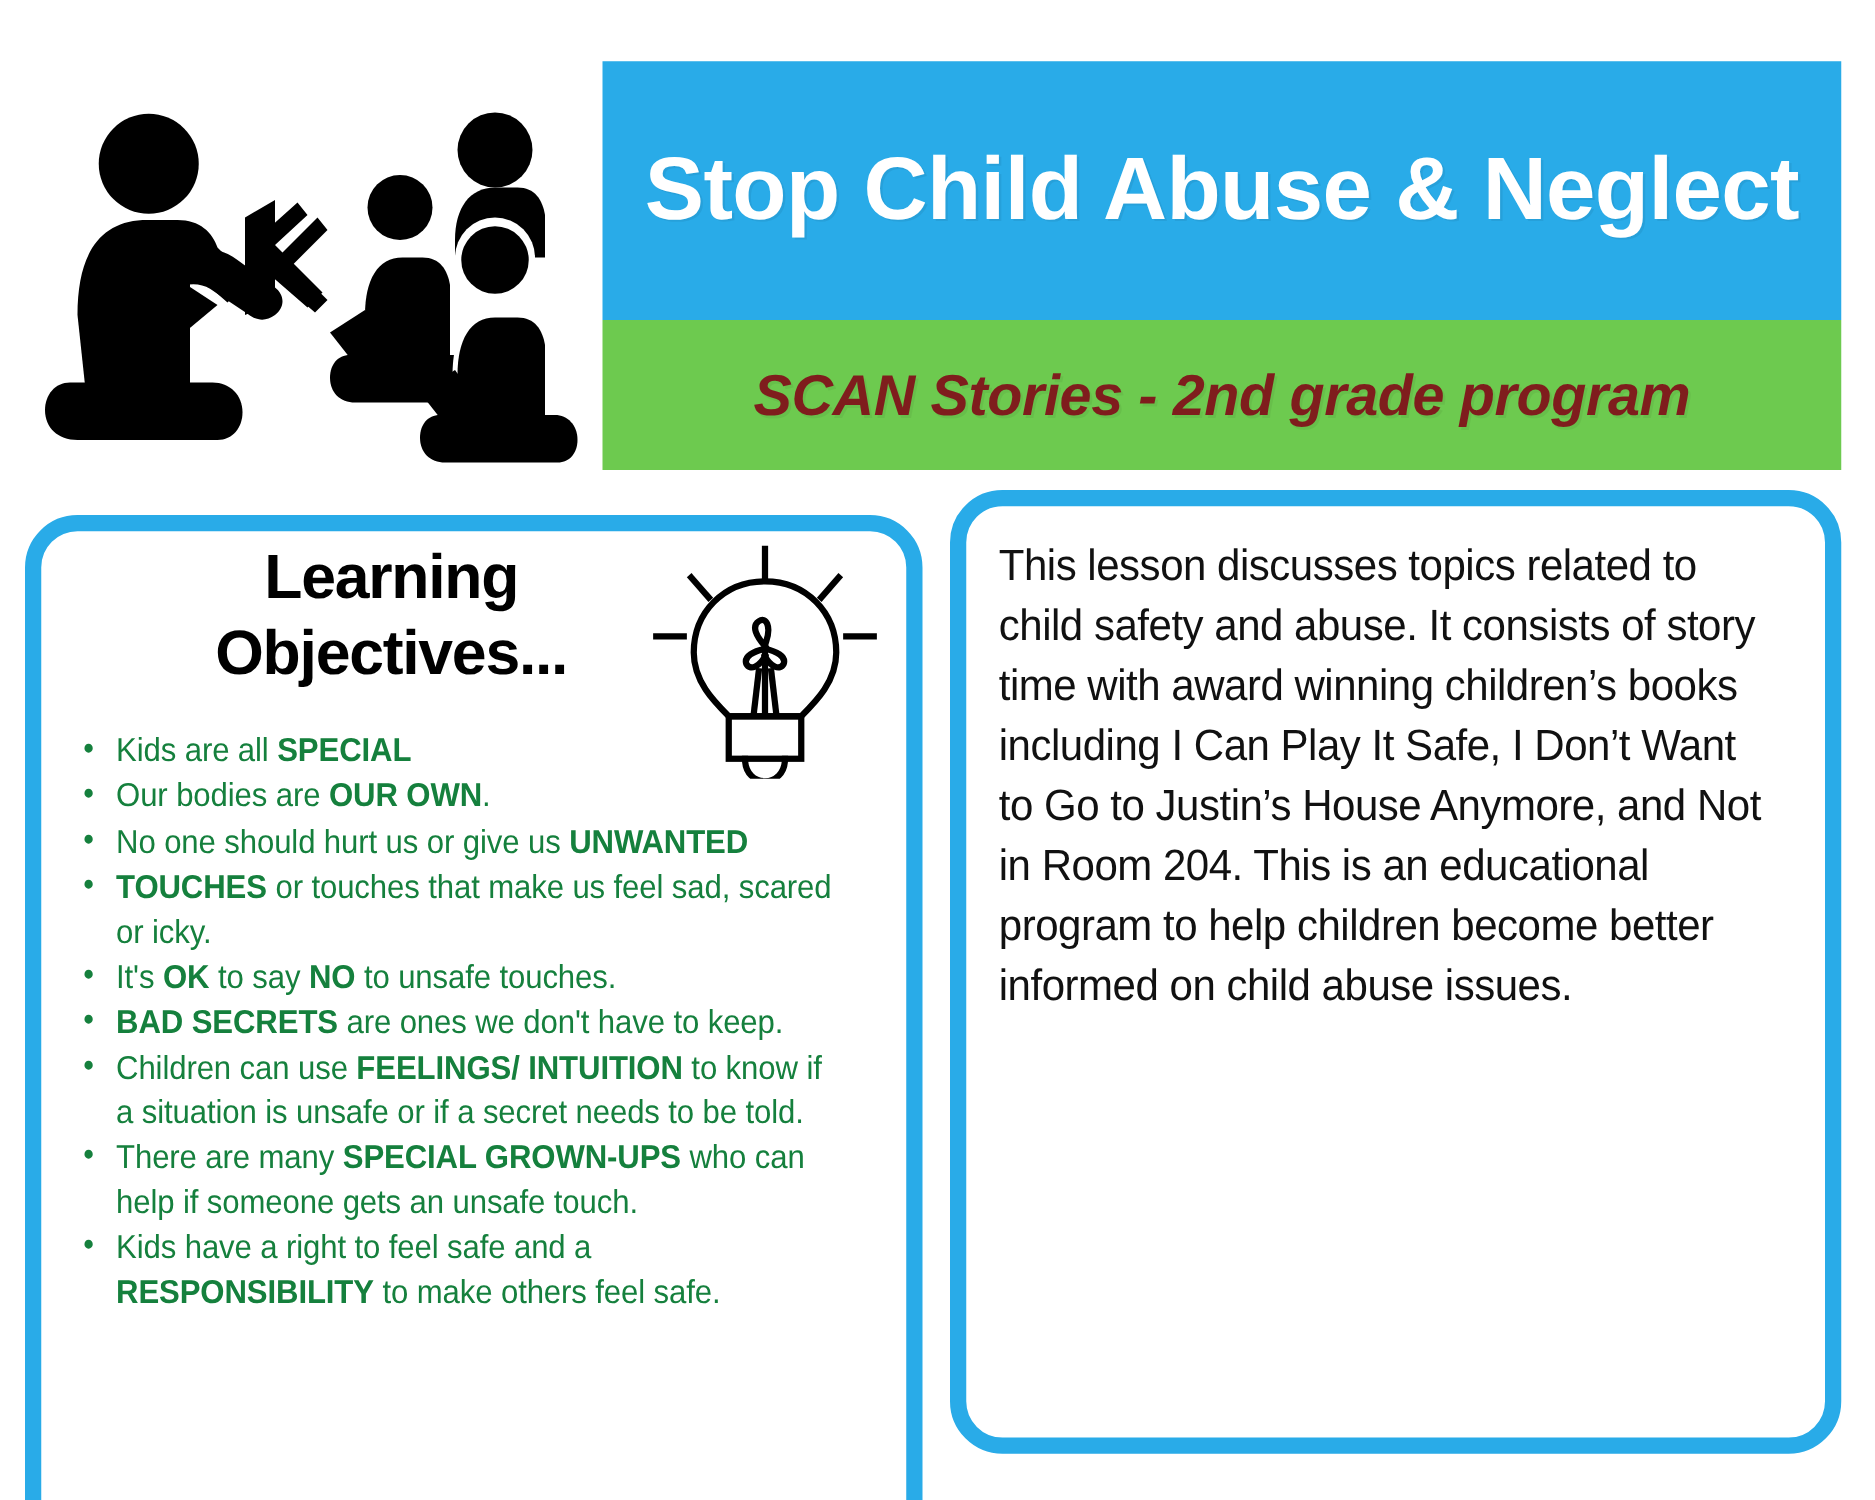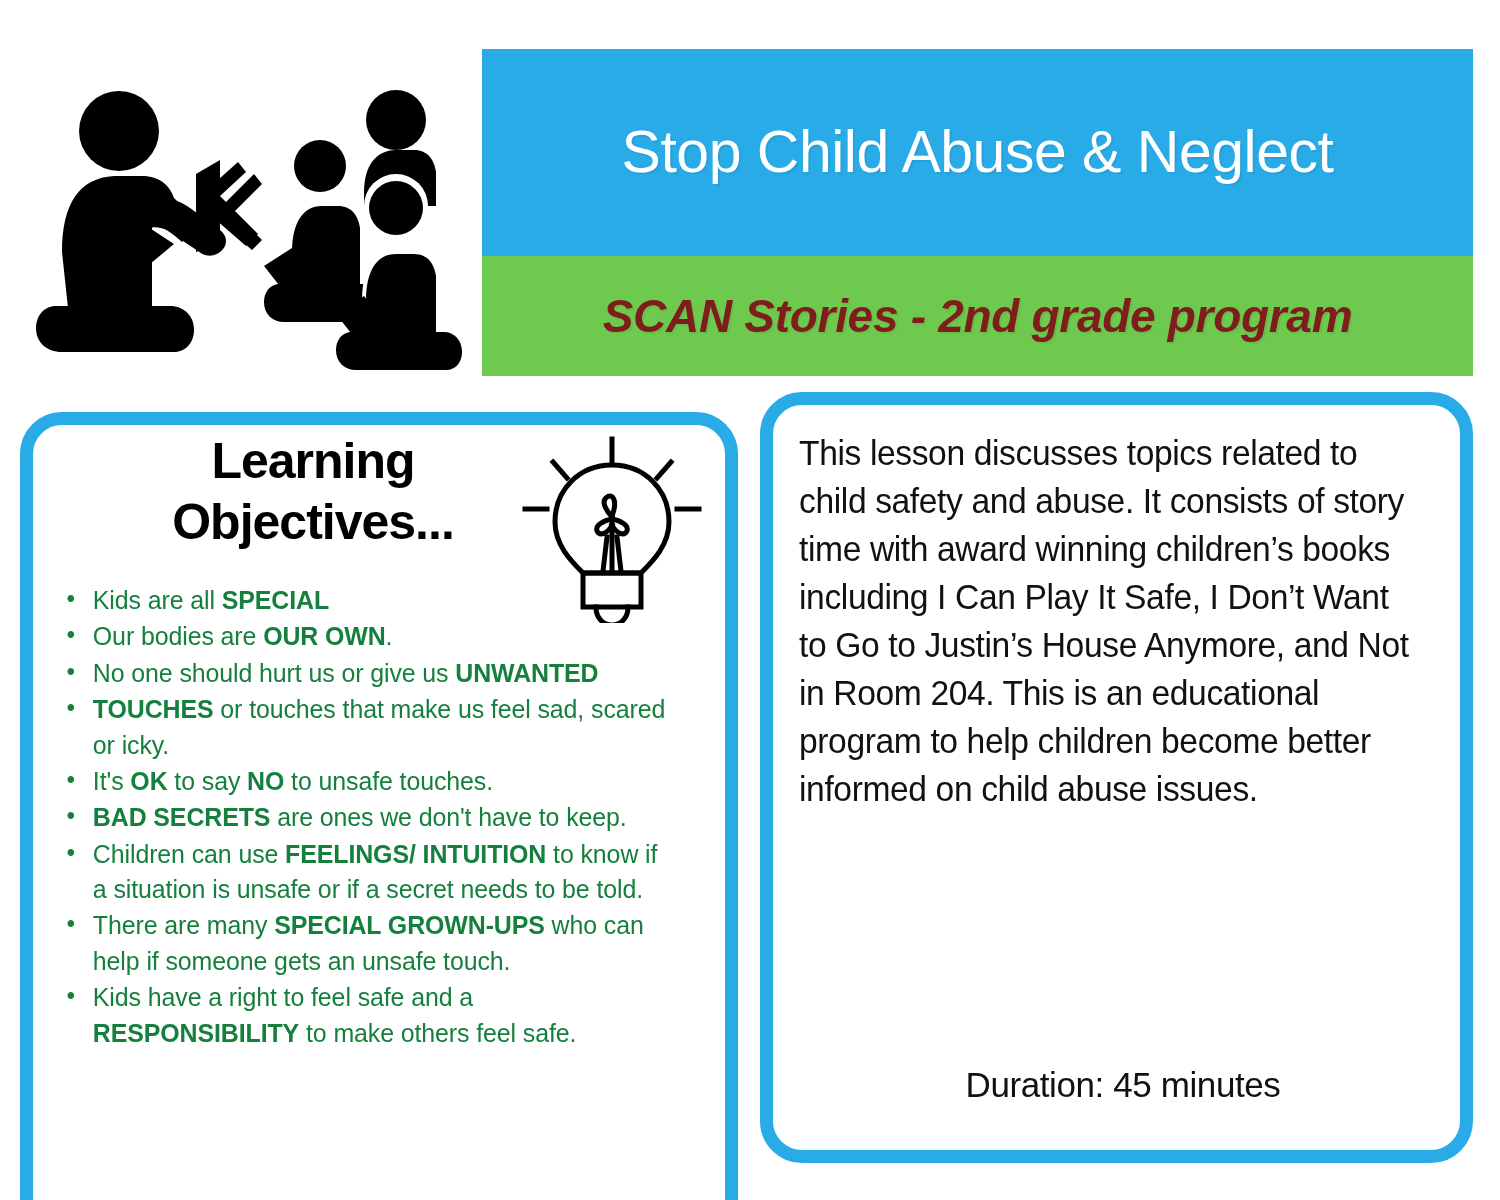"Stop Child Abuse & Neglect" #main-title { font-size: 59px -> 71px; font-weight: normal -> bold }
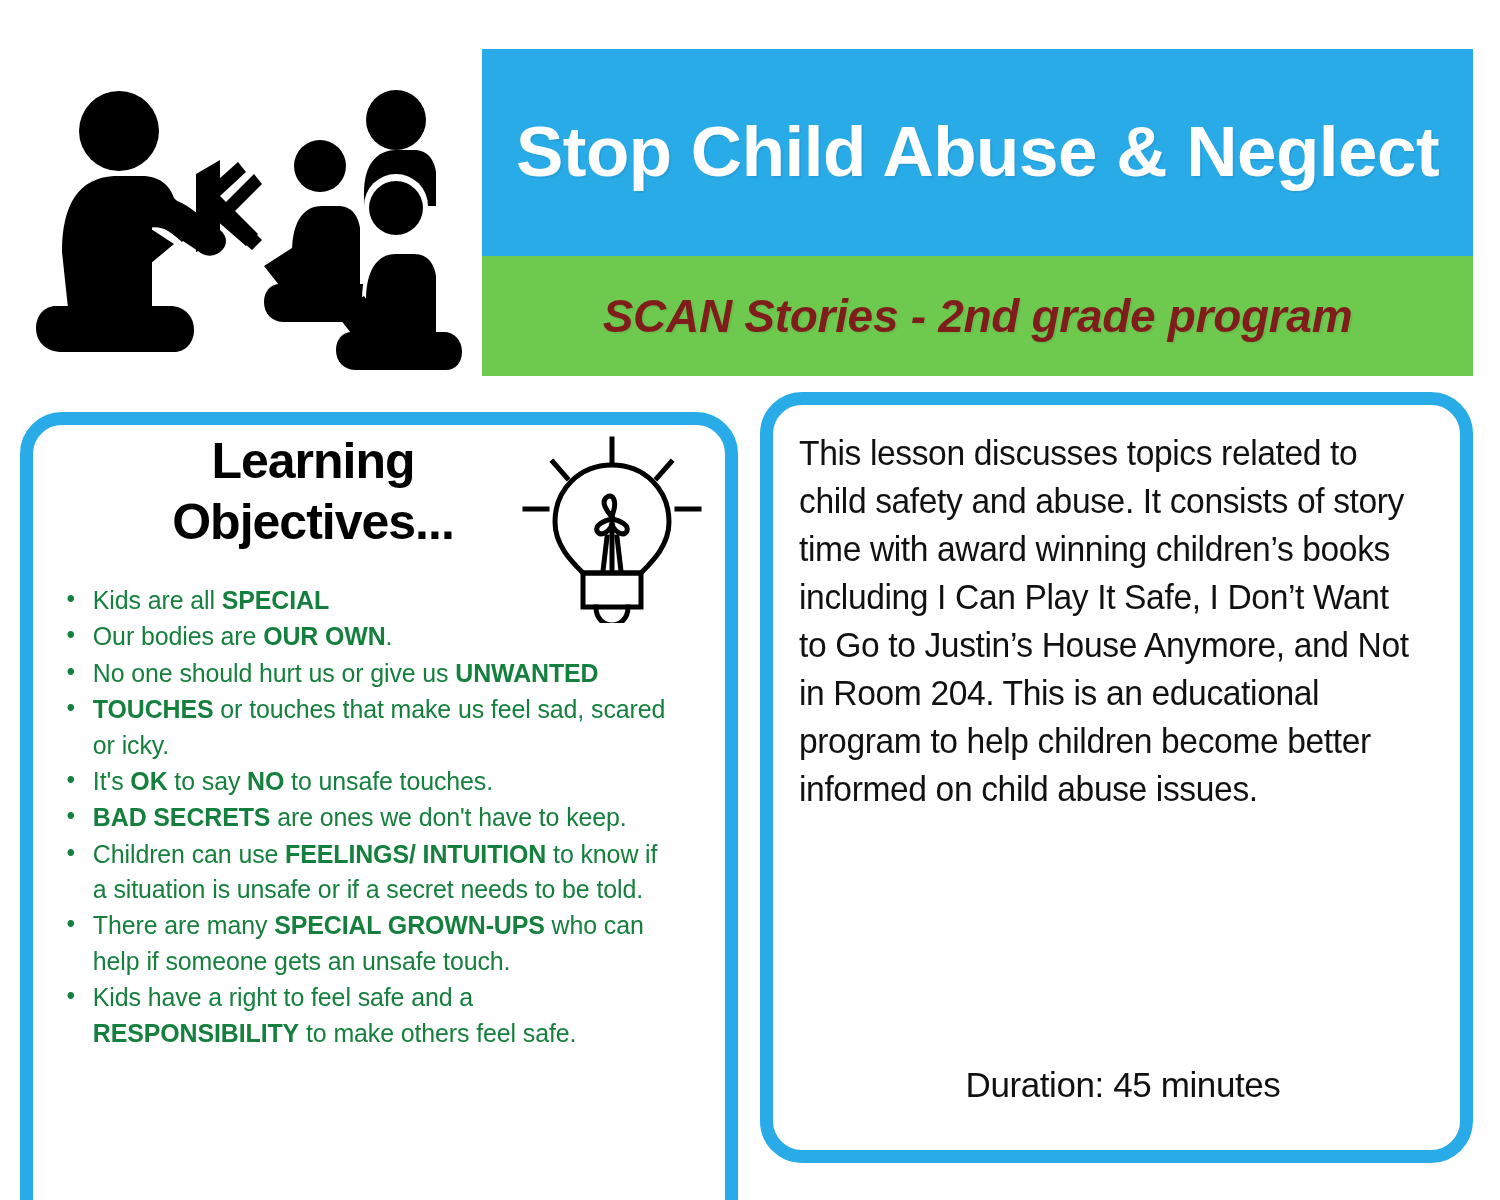"Duration: 45 minutes" div { html: <div>Duration: 45 minutes</div> -> none }
